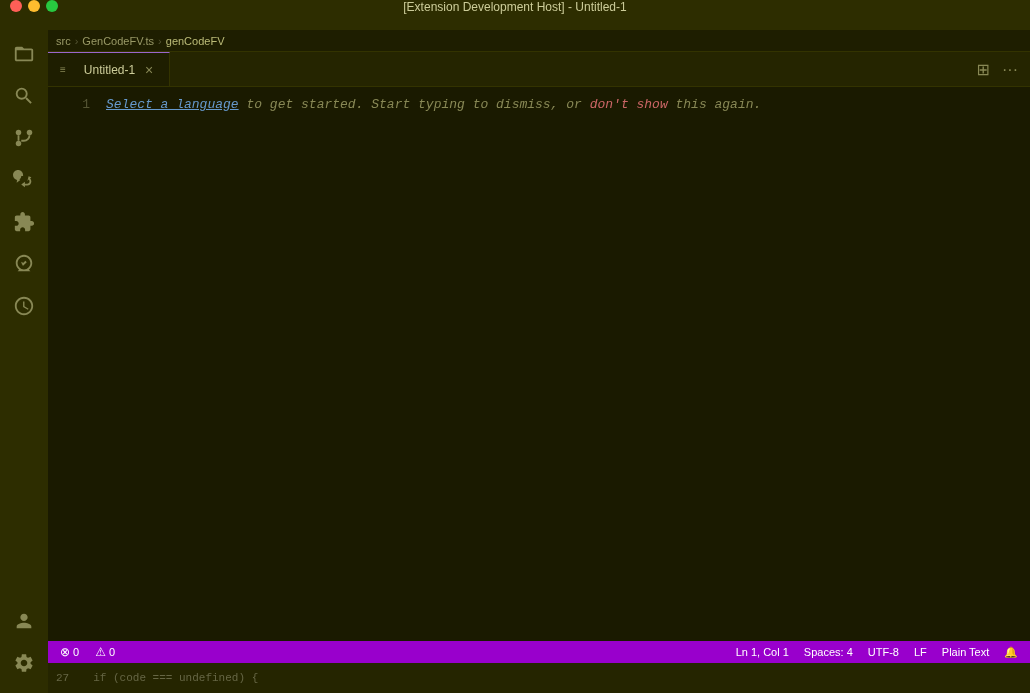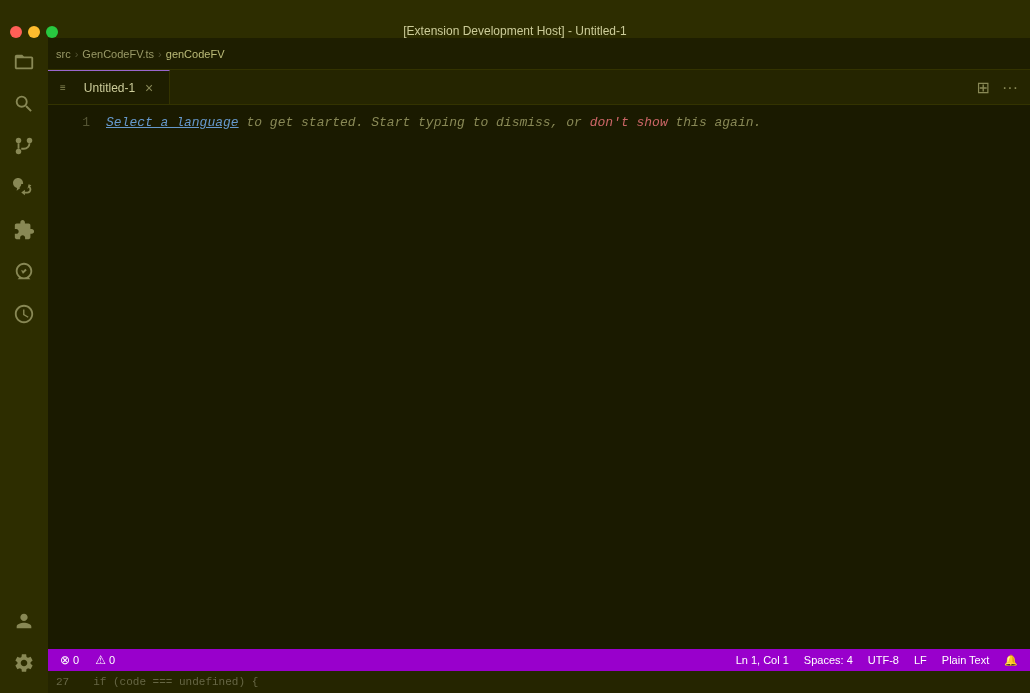"[Extension Development Host] -" #title-bar { align-items: flex-end -> flex-start; height: 38px -> 30px }
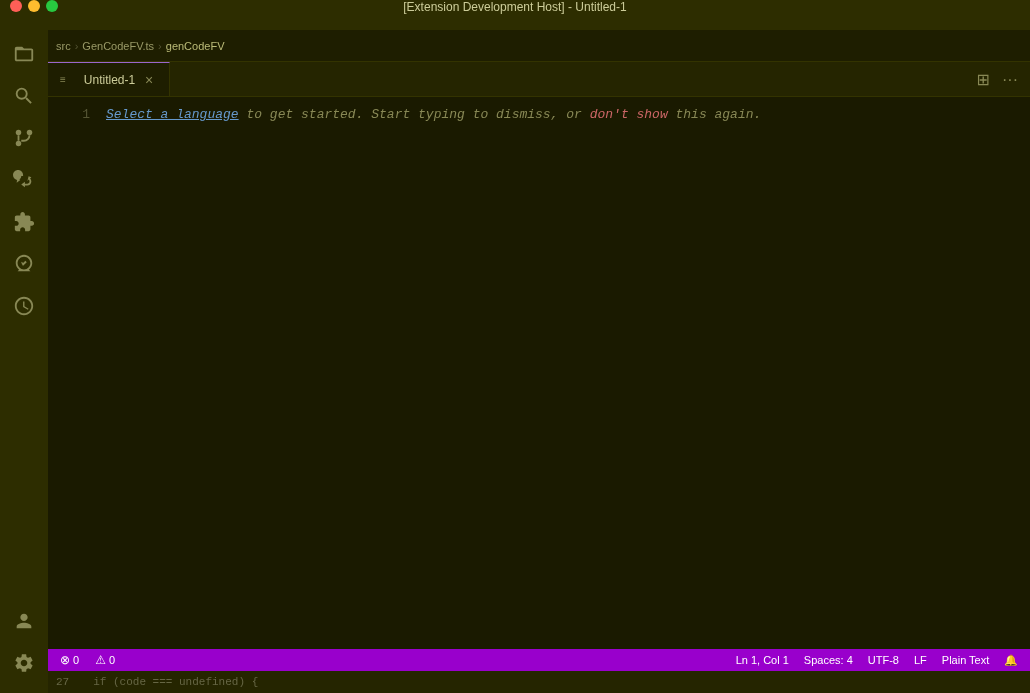"src" #breadcrumb { height: 32px -> 22px }
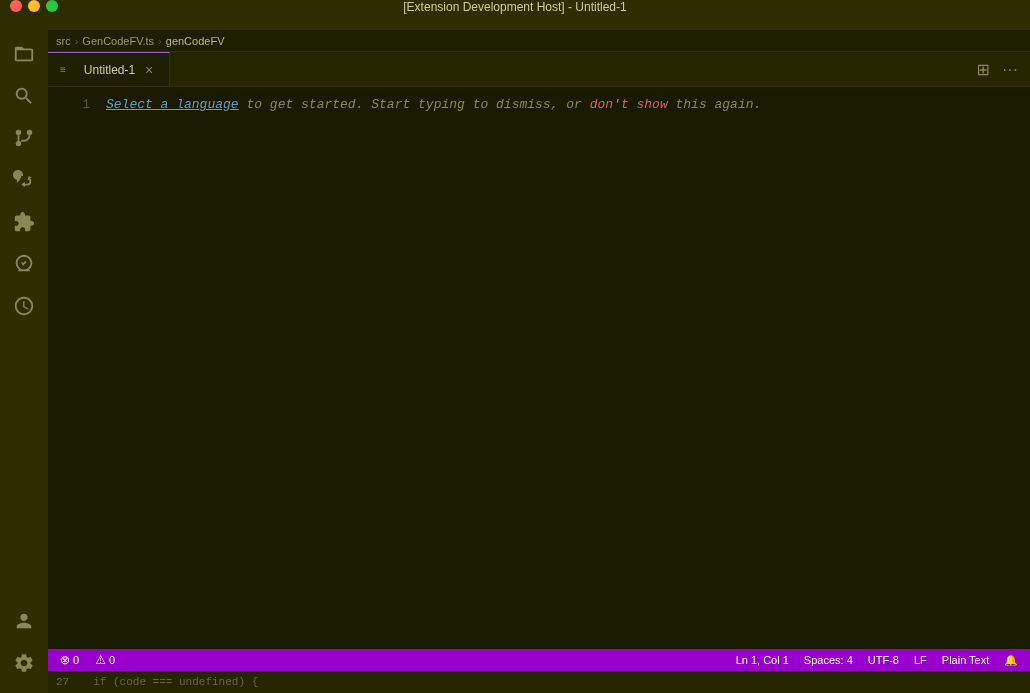"27" #bottom-hint { height: 22px -> 30px }
